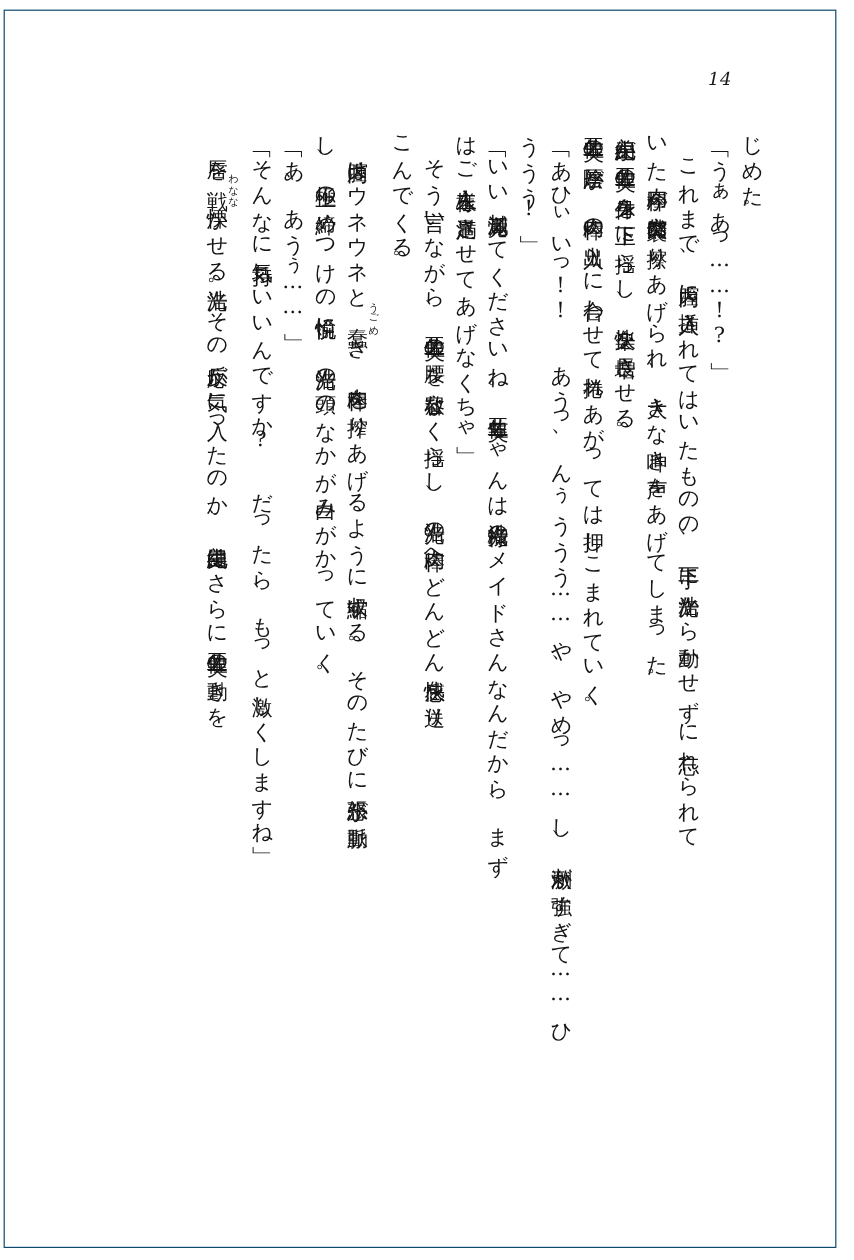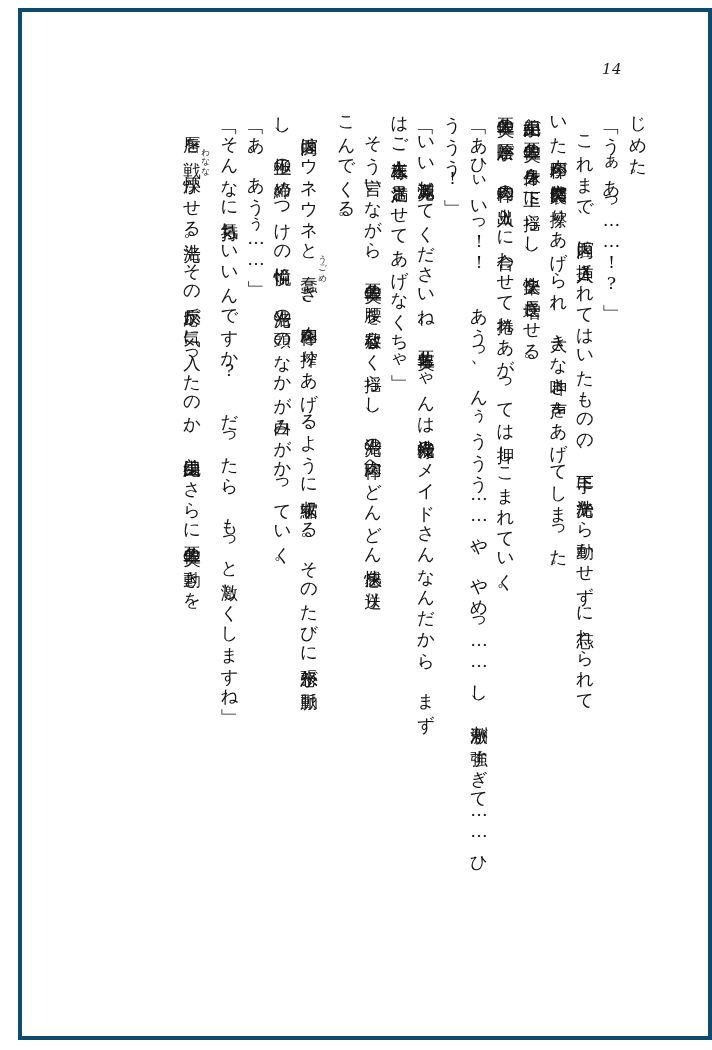"14" .page { border: 4px solid #0c4a6e -> 1px solid #0c4a6e; left: 18px -> 3px }
